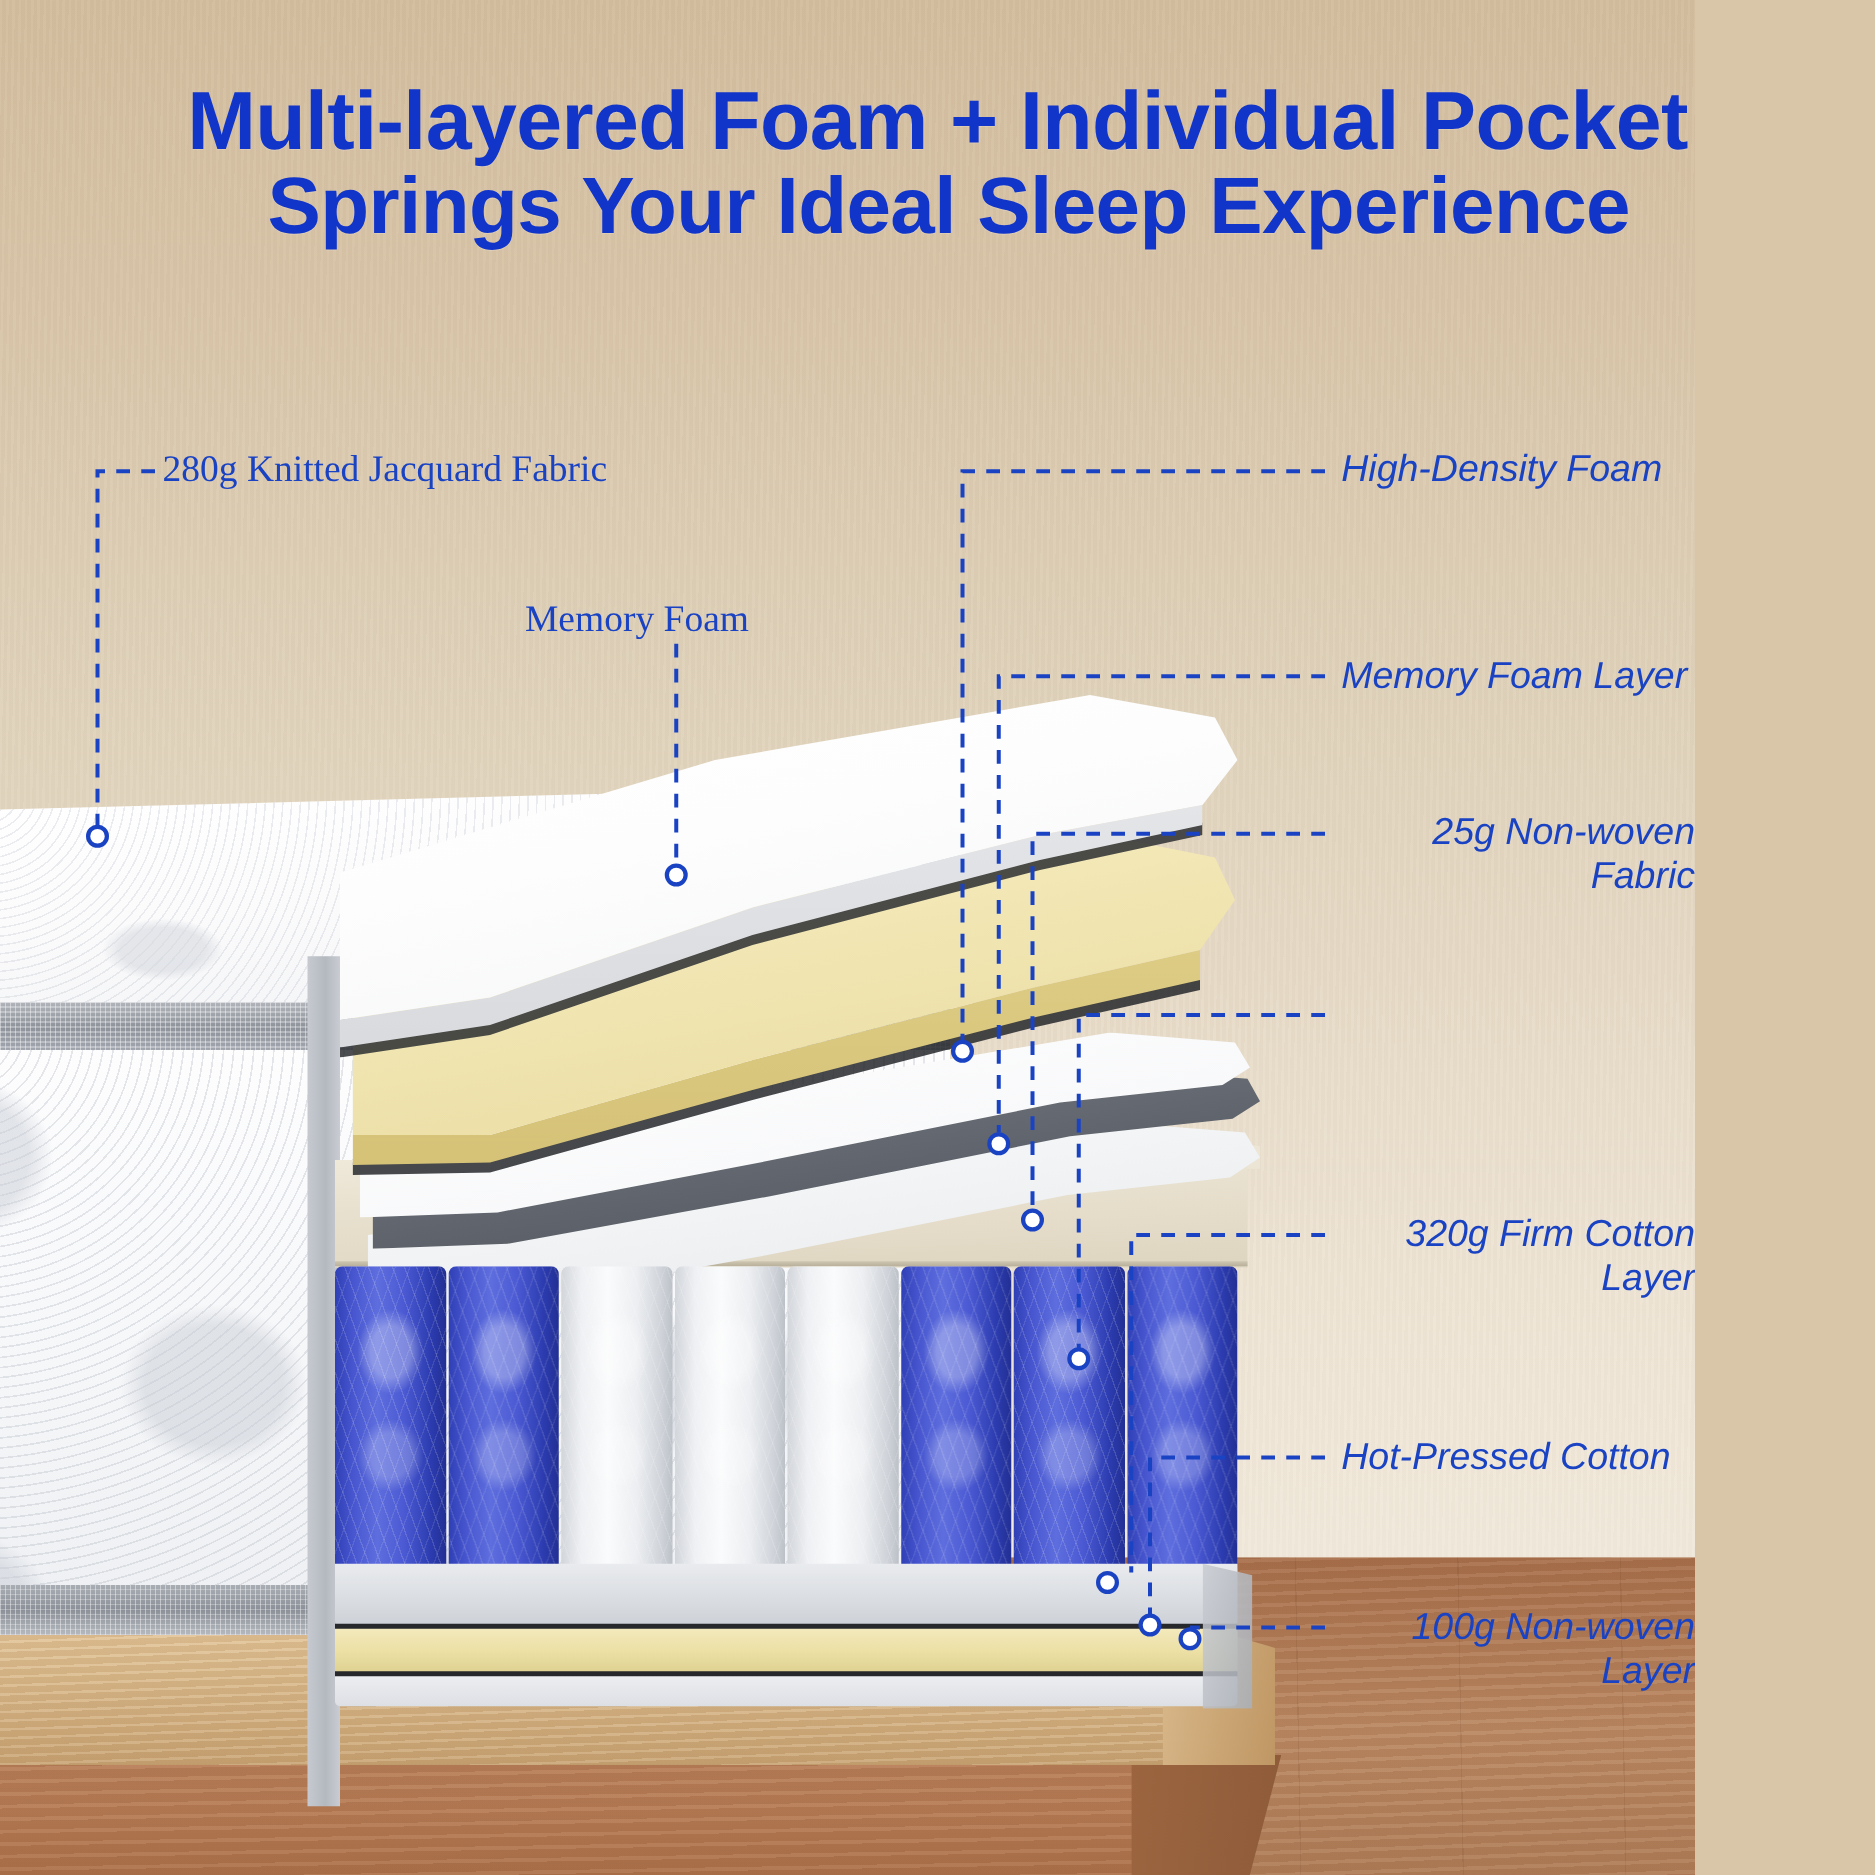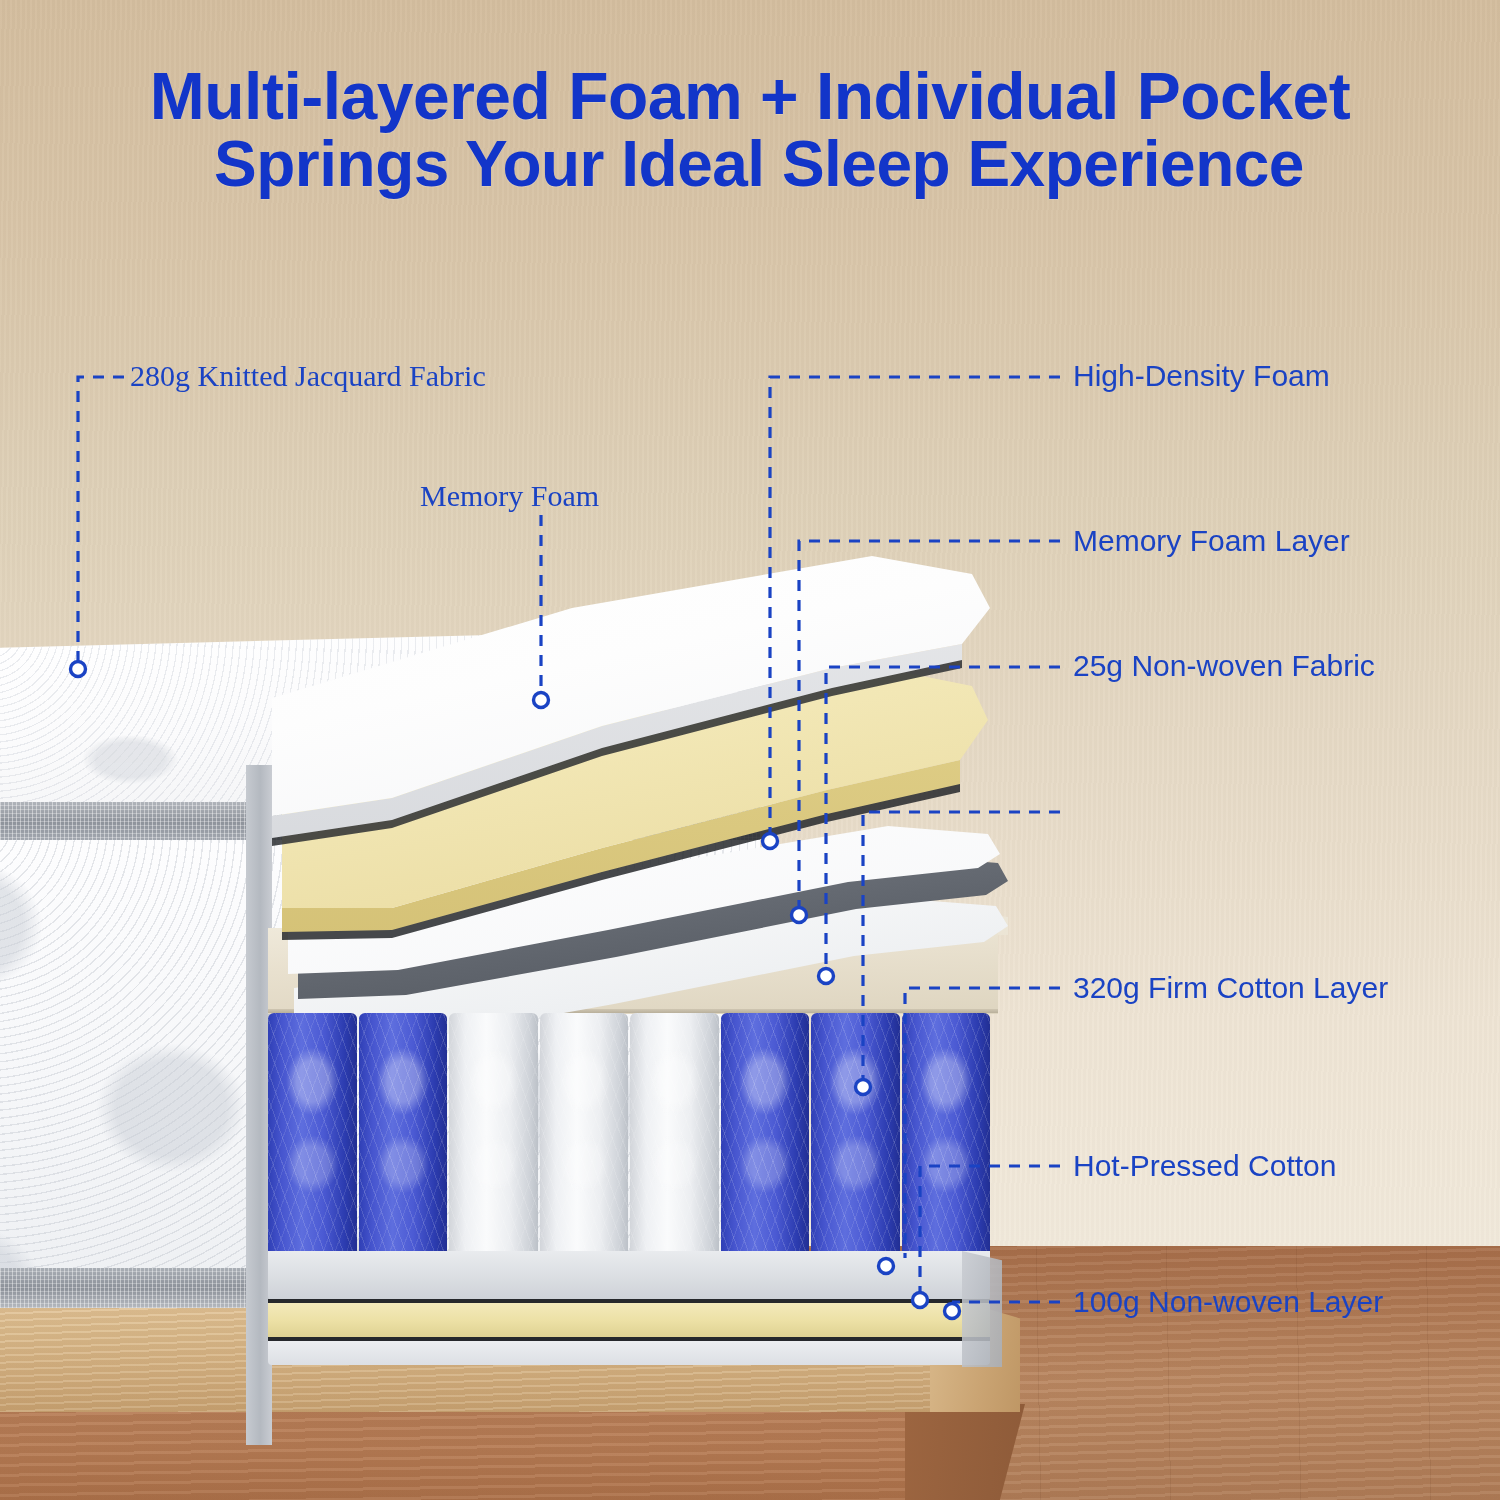"Multi-layered Foam + Individual Pocket" #stage { width: 1500px -> 1356px }
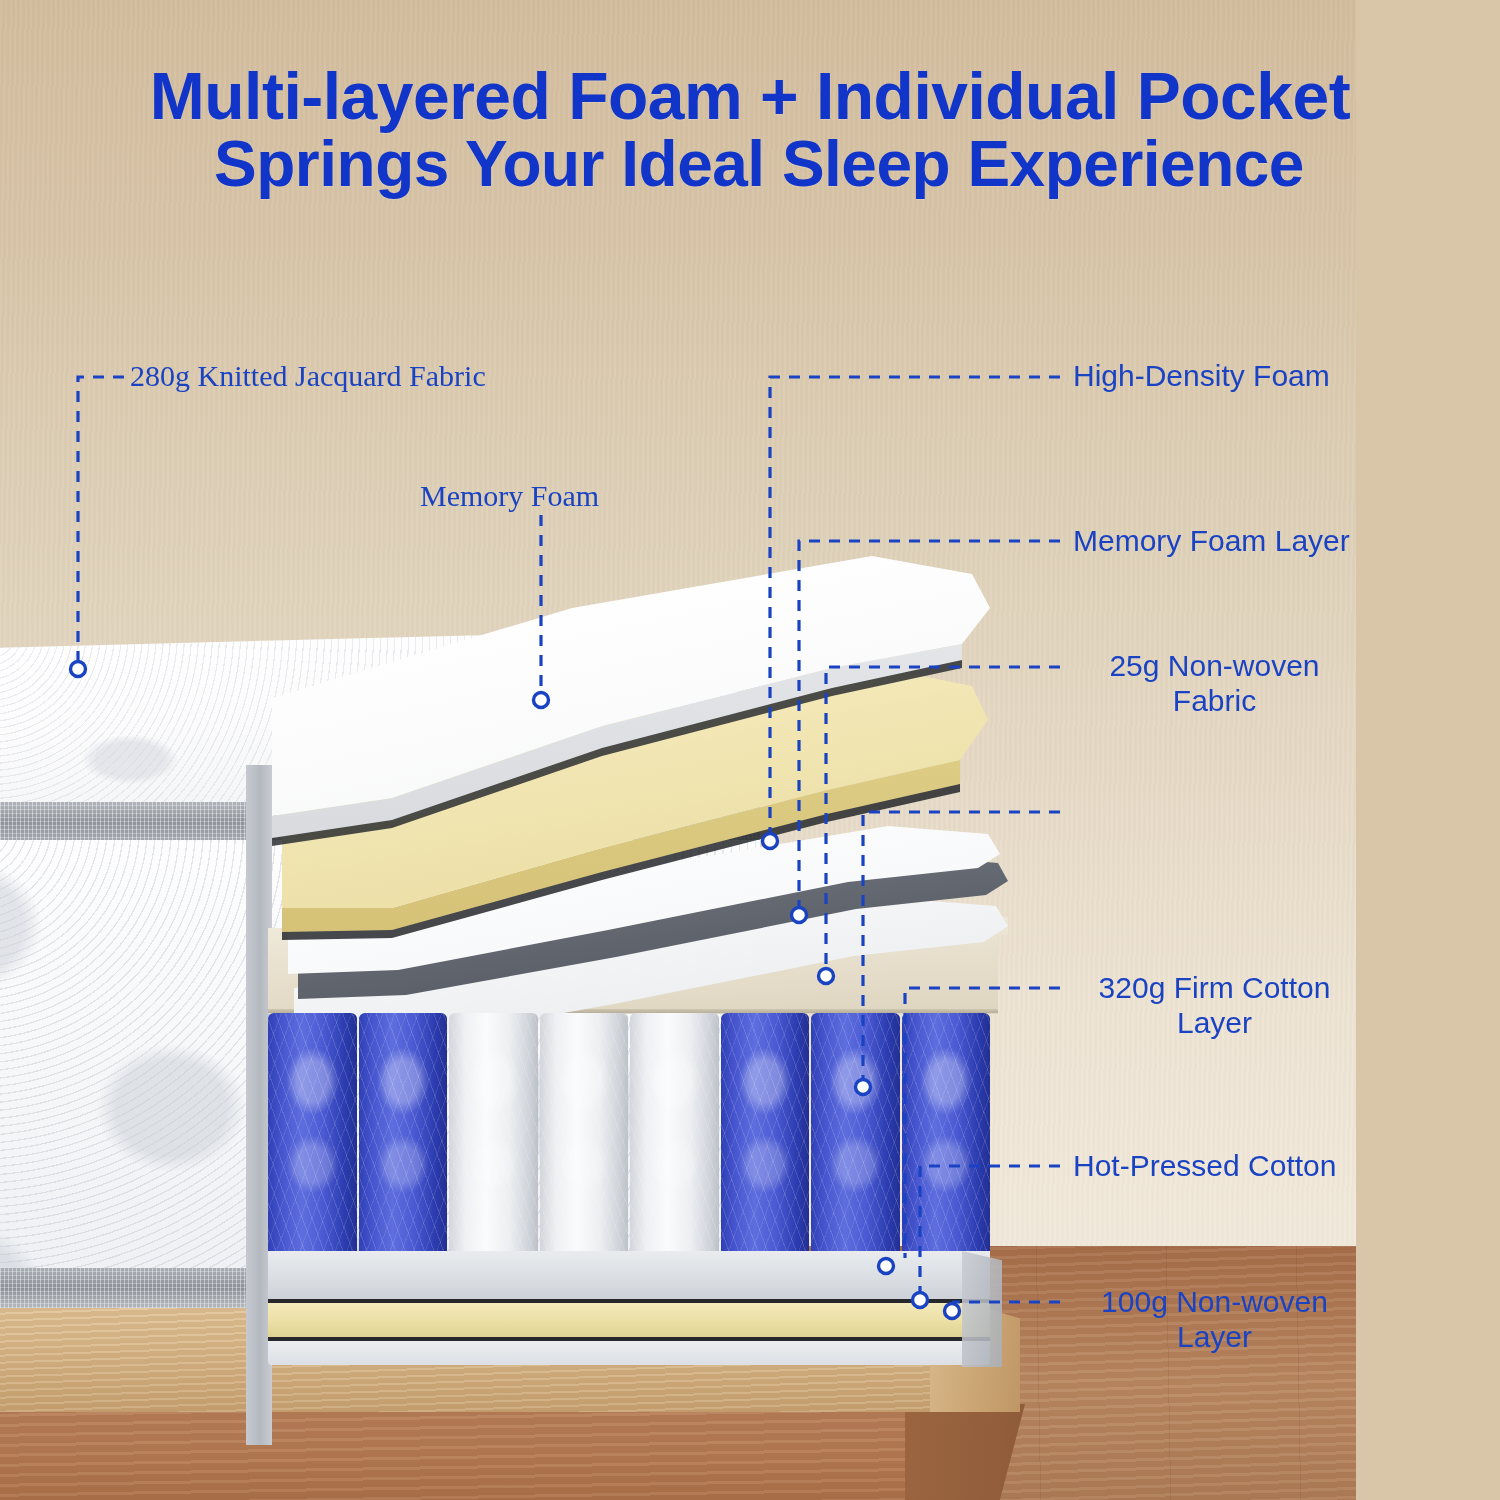"High-Density Foam" .label.right { font-style: none -> italic; text-align: center -> right }
